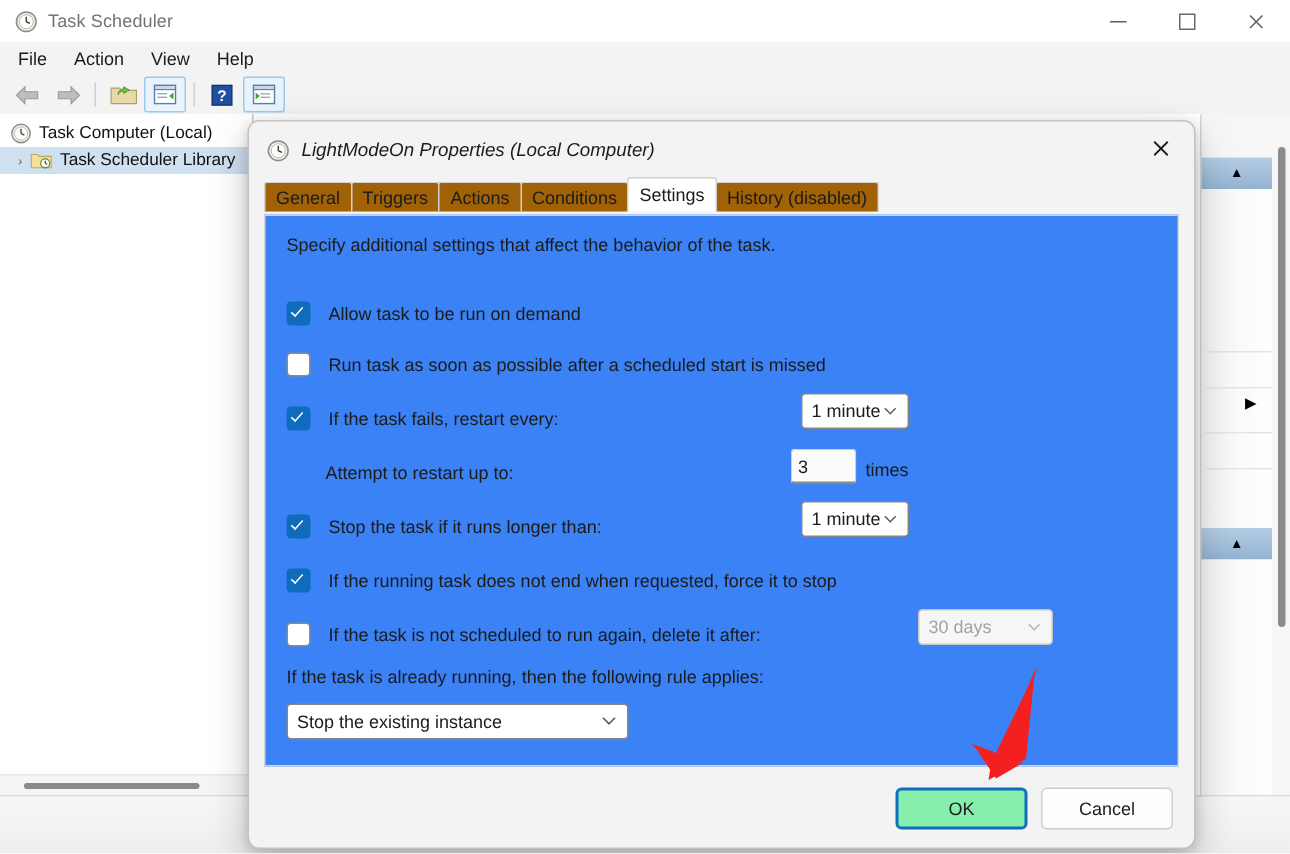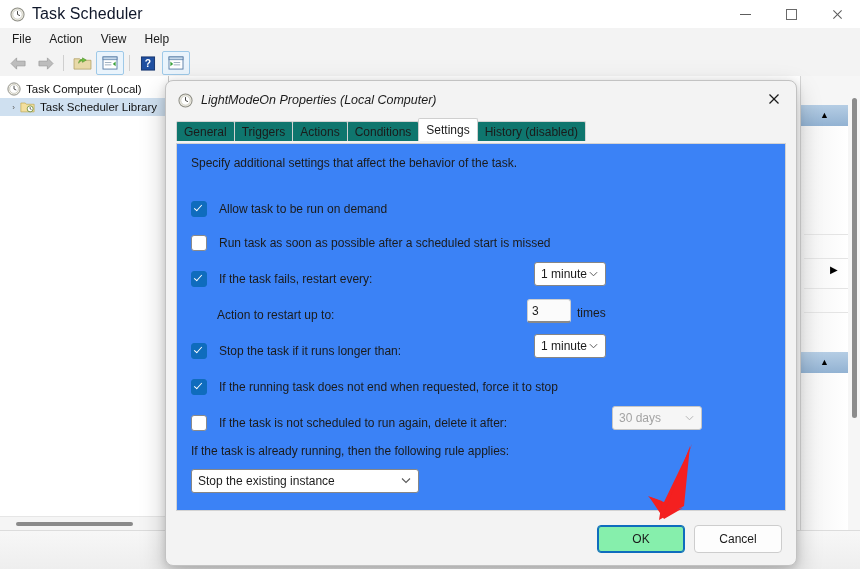"Task Scheduler" .tb-title { color: #0f172a -> #737373; font-size: 16px -> 12px }
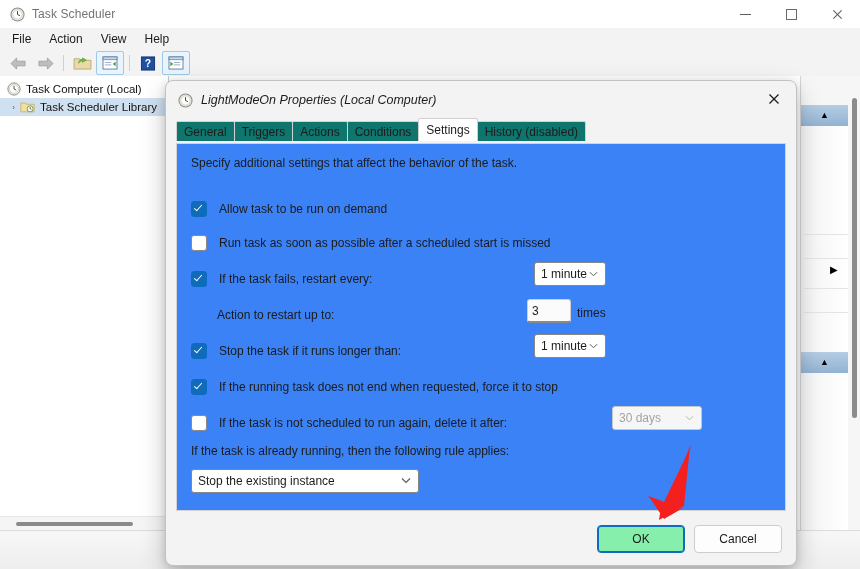"General" .tab { background: #0f766e -> #a16207 }
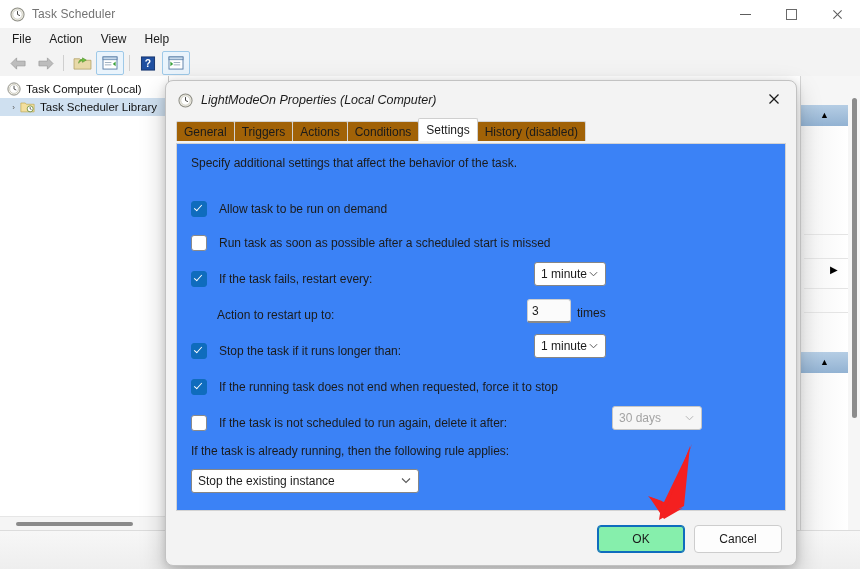"Action to restart up to:" span.lbl-indent { text: Action -> Attempt }
